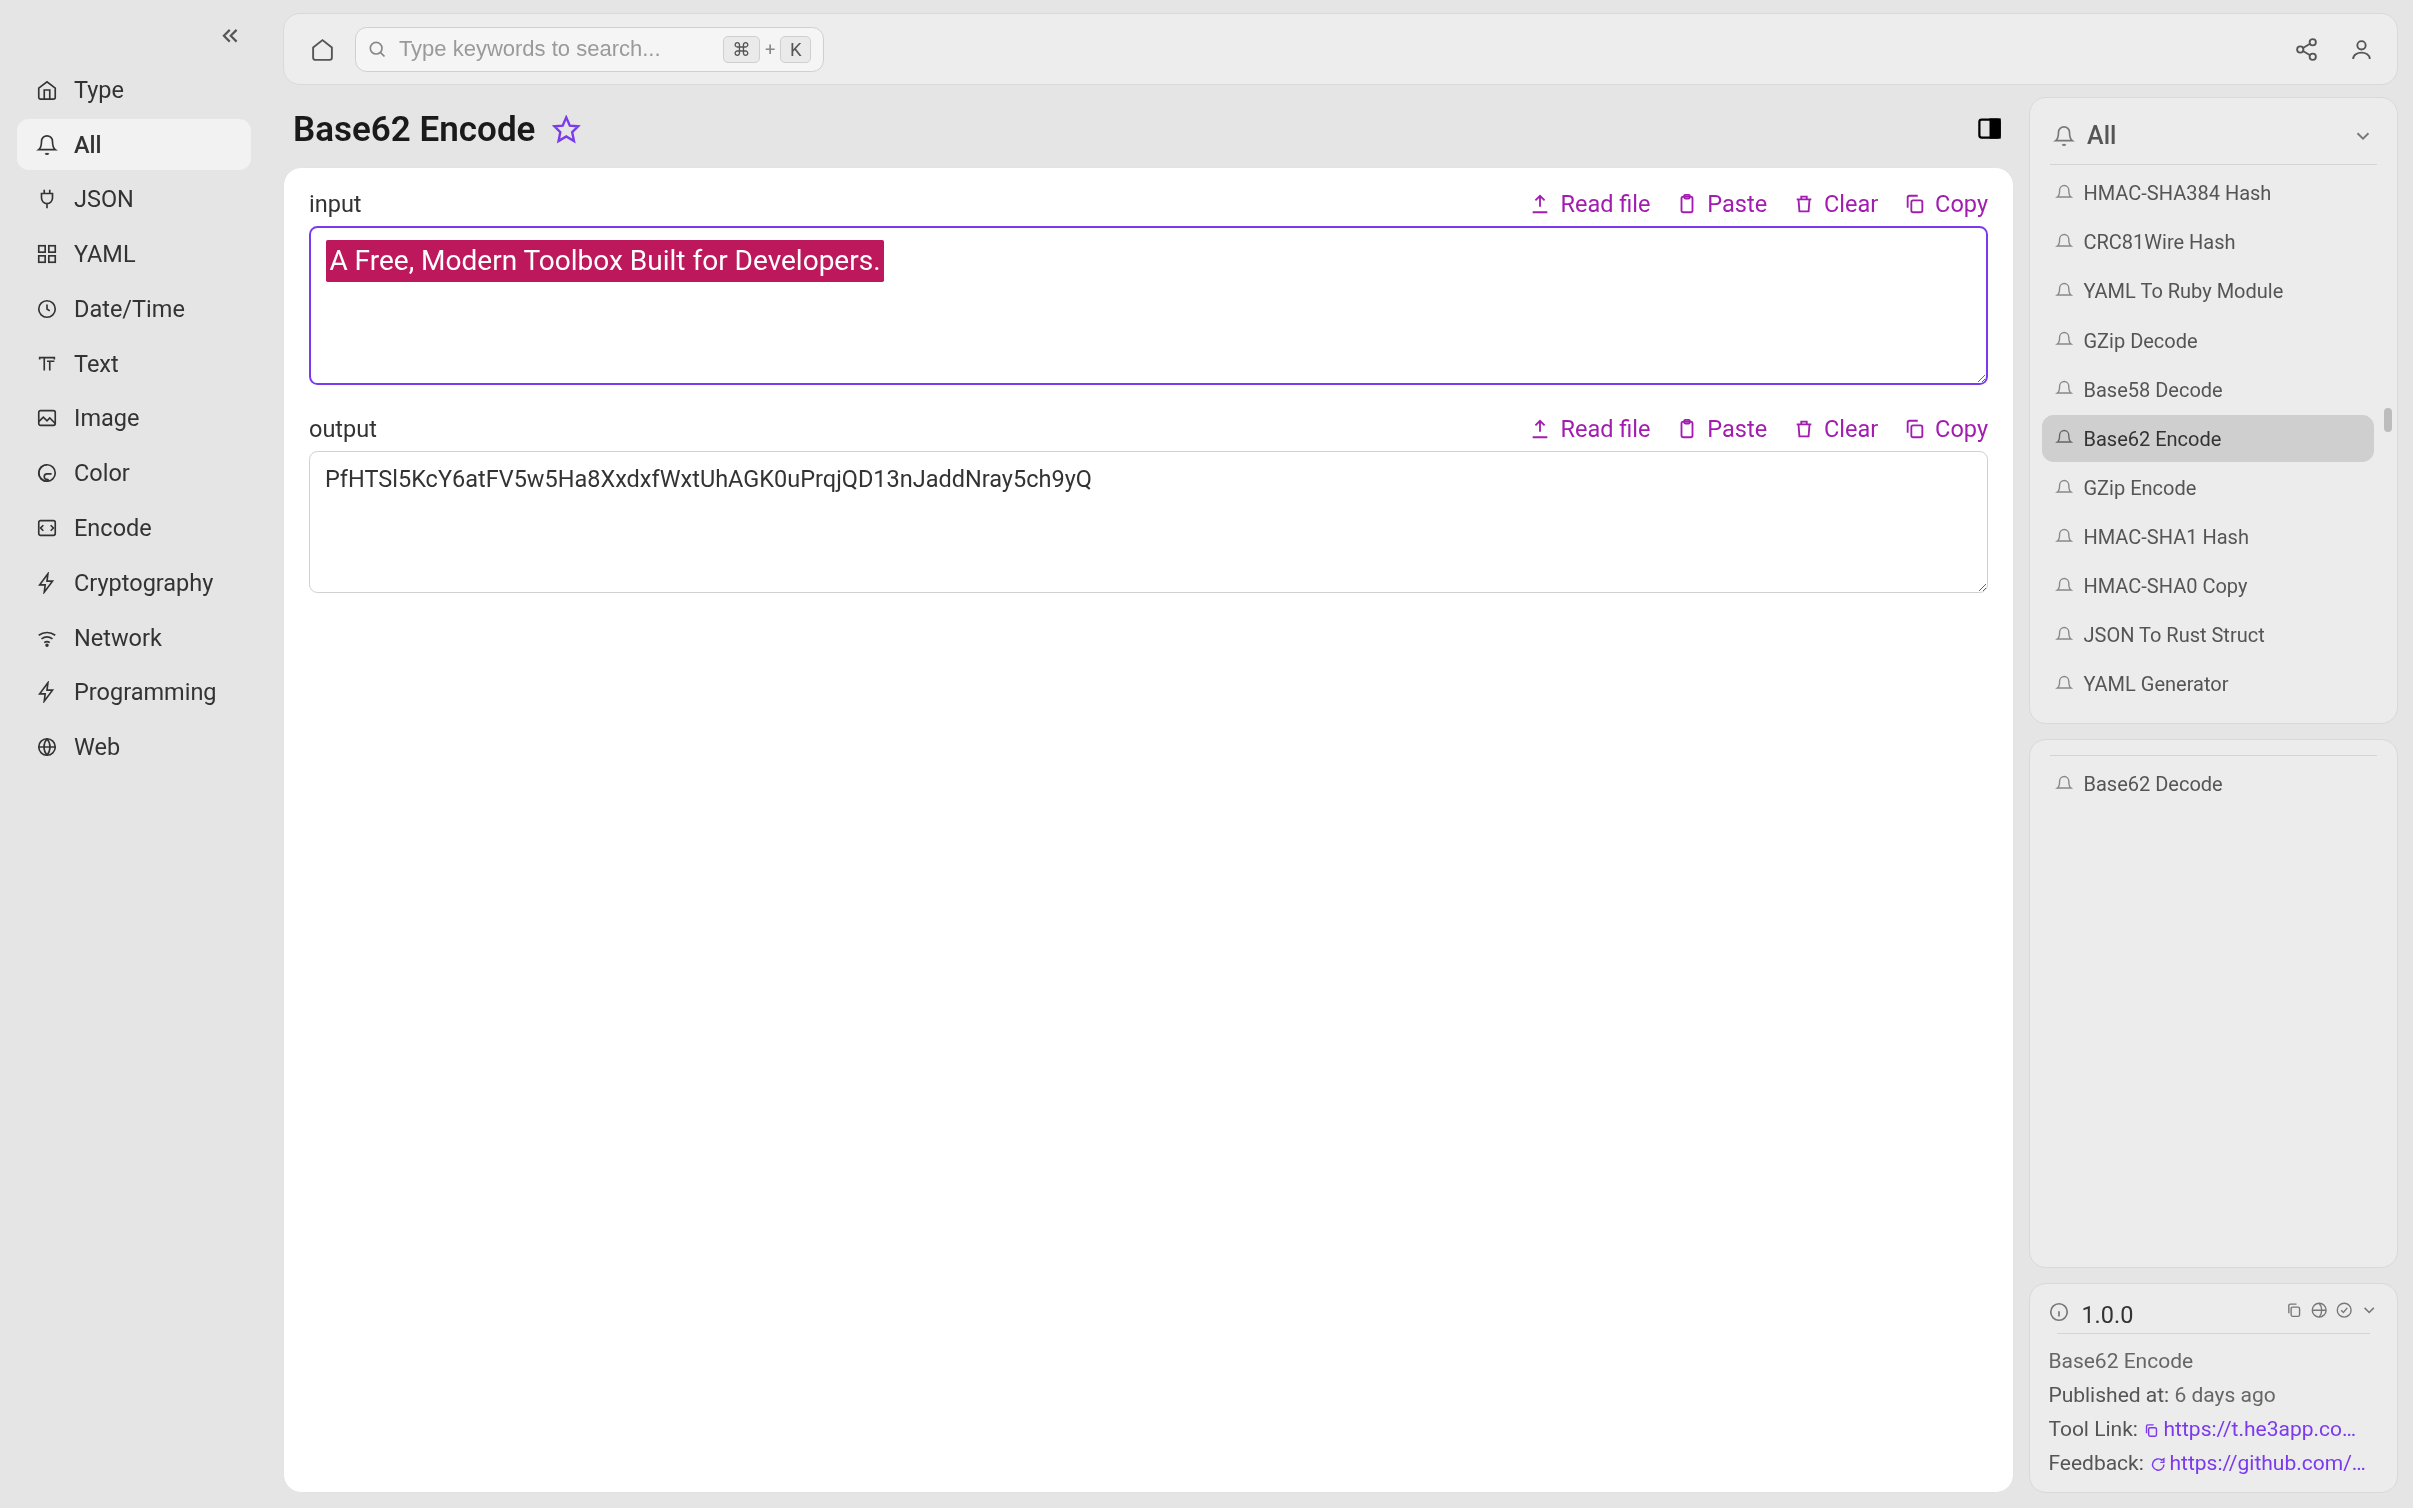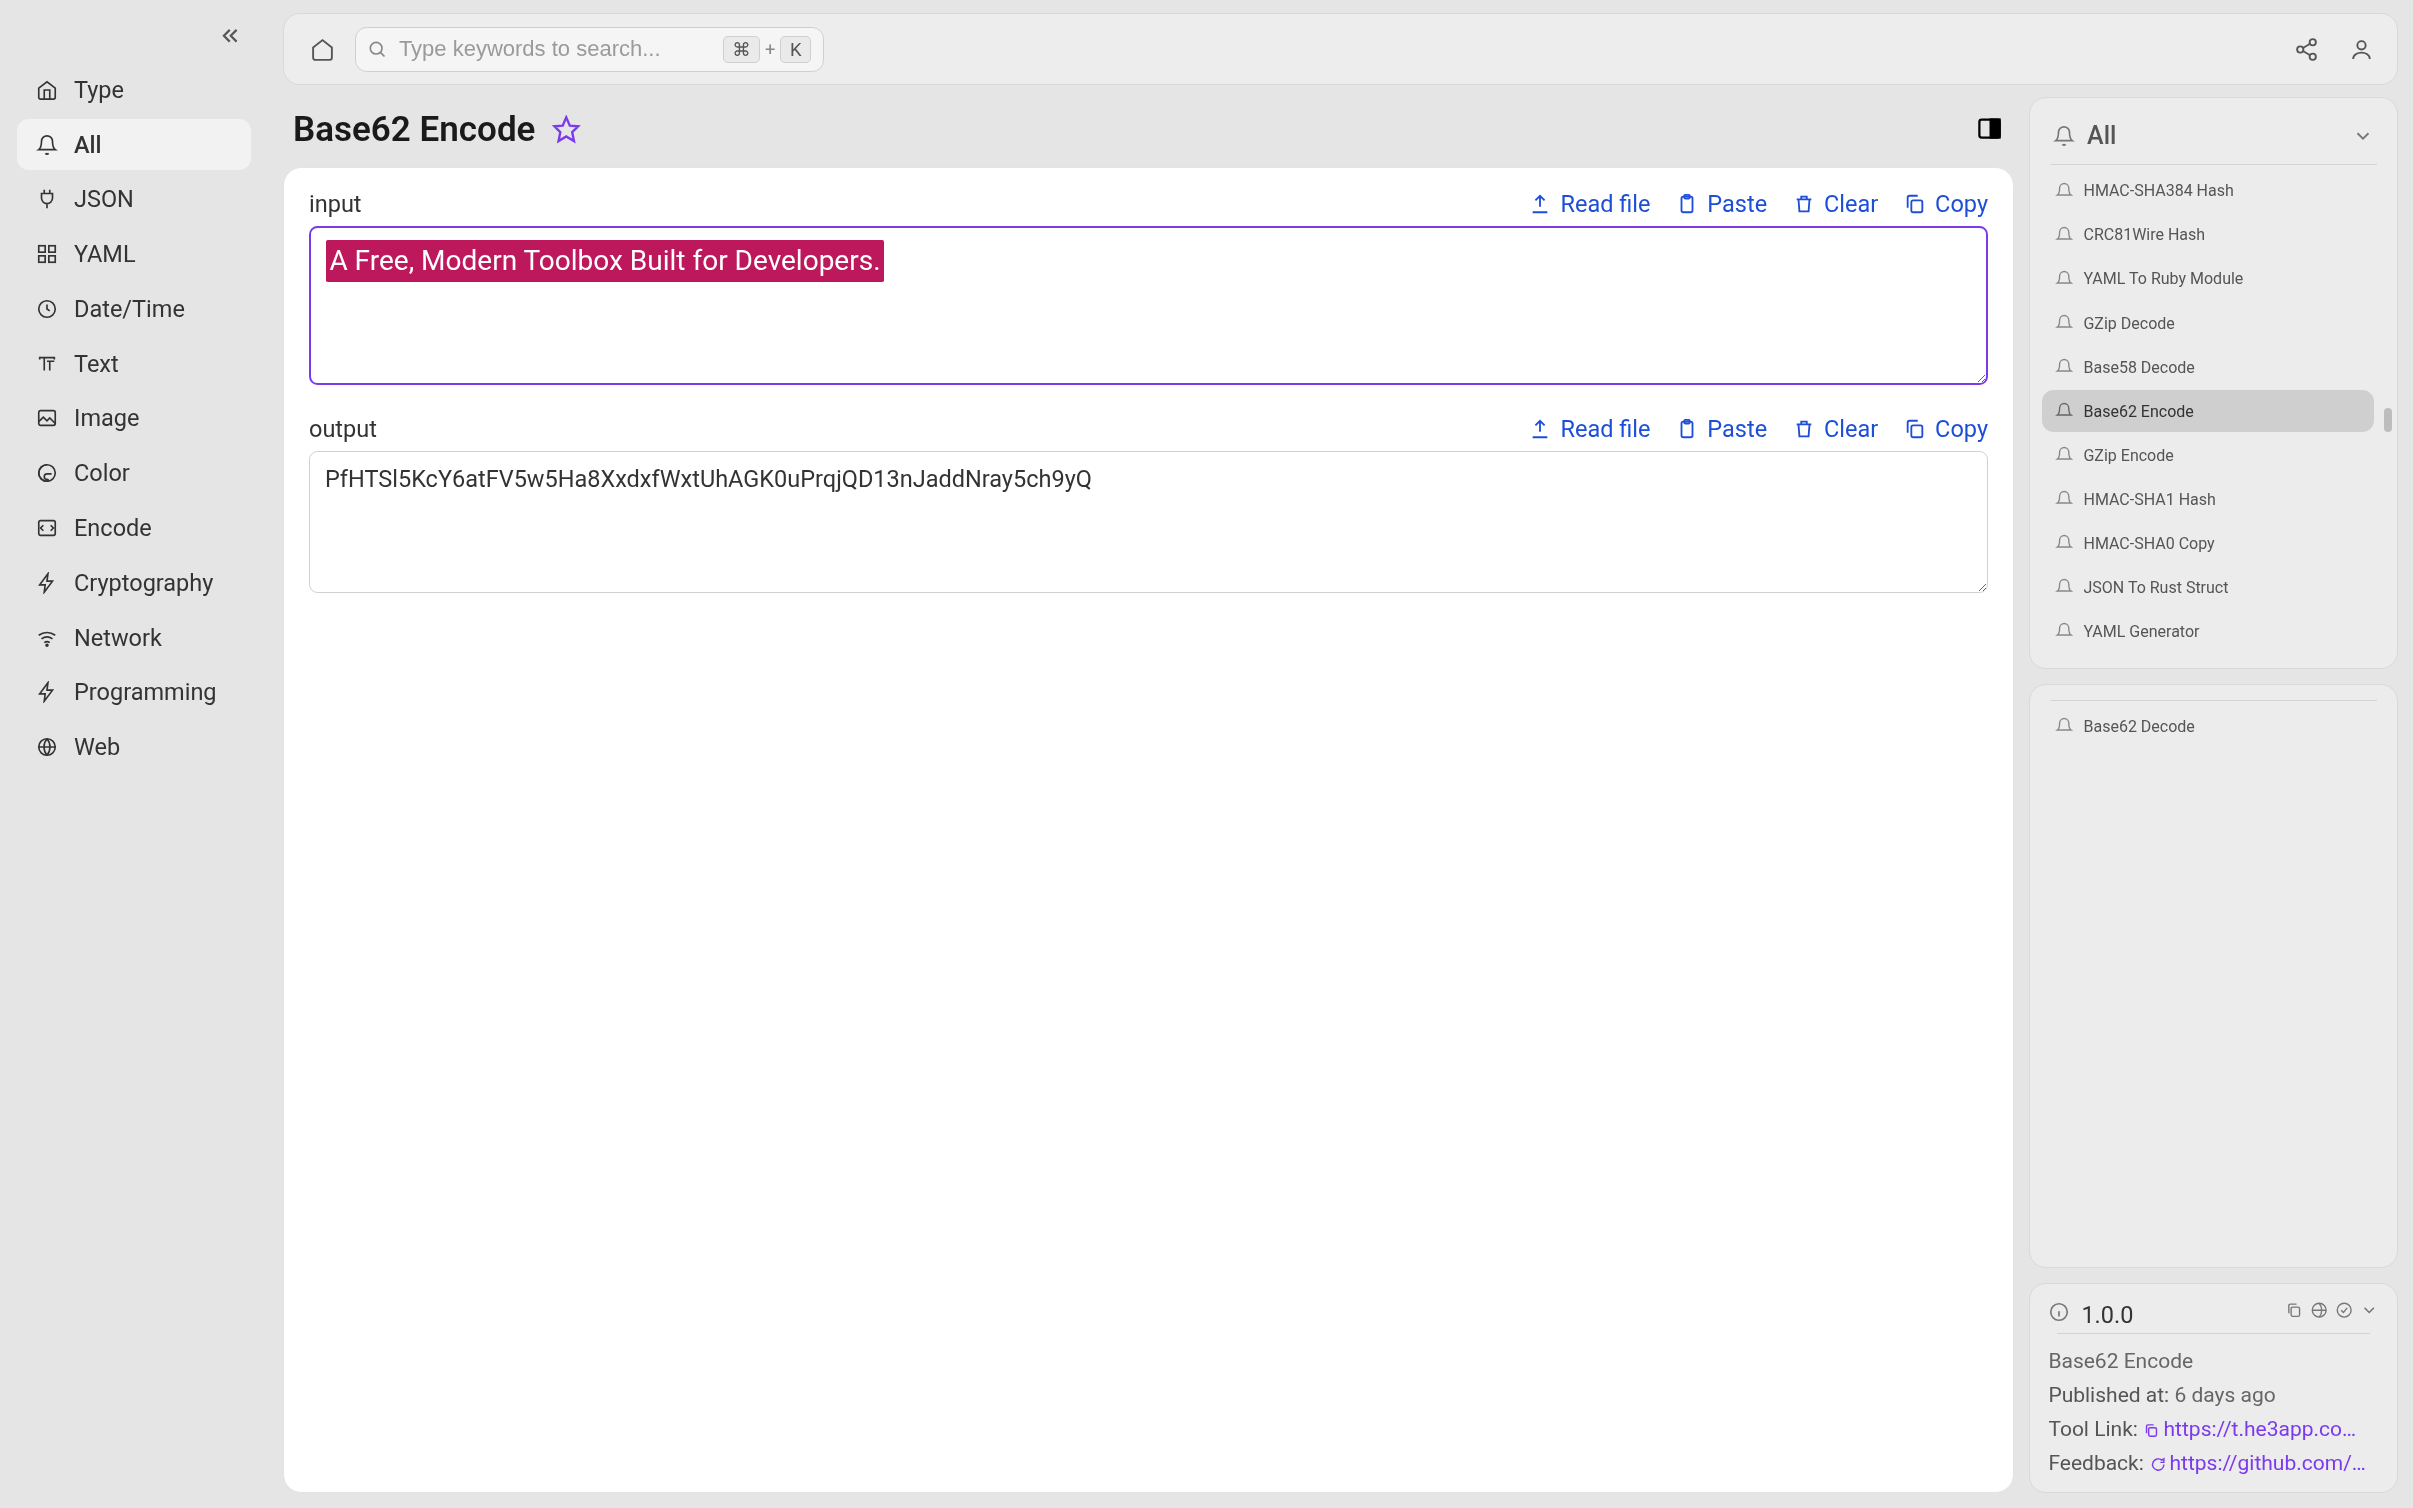"Read file" .field-action { color: #1d4ed8 -> #a21caf }
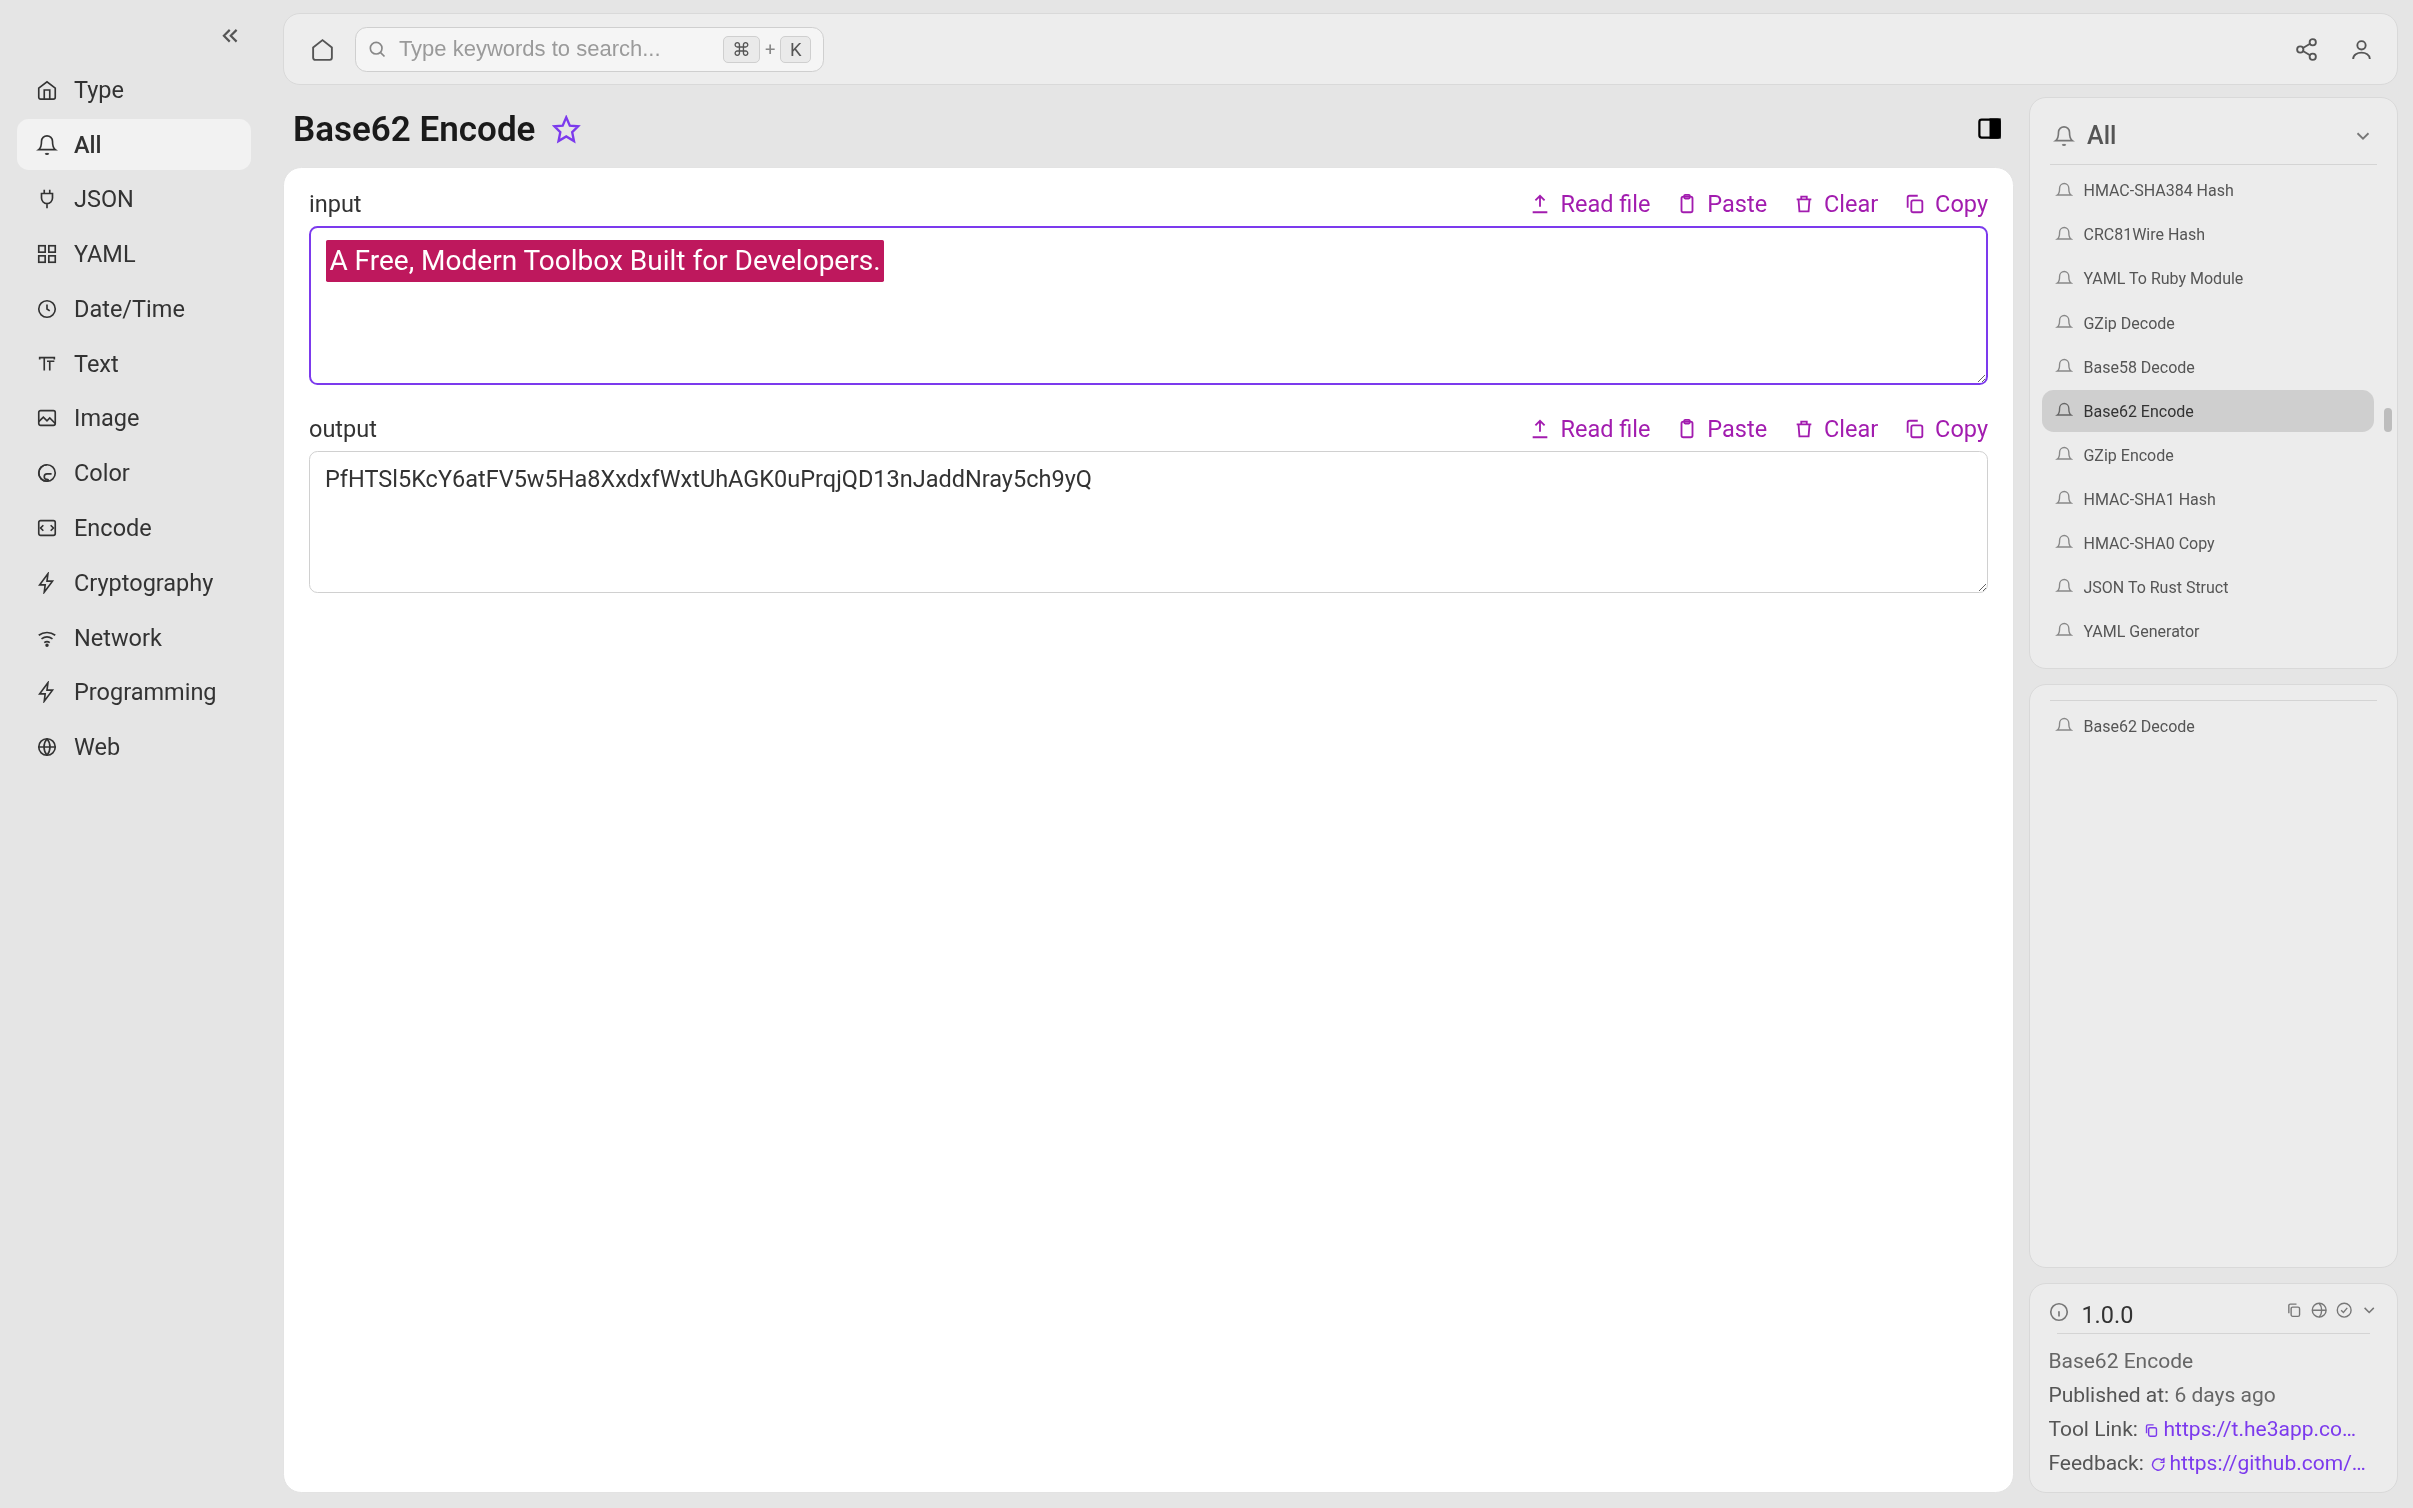"HMAC-SHA384 Hash" .panel-item { font-size: 16px -> 20px }
